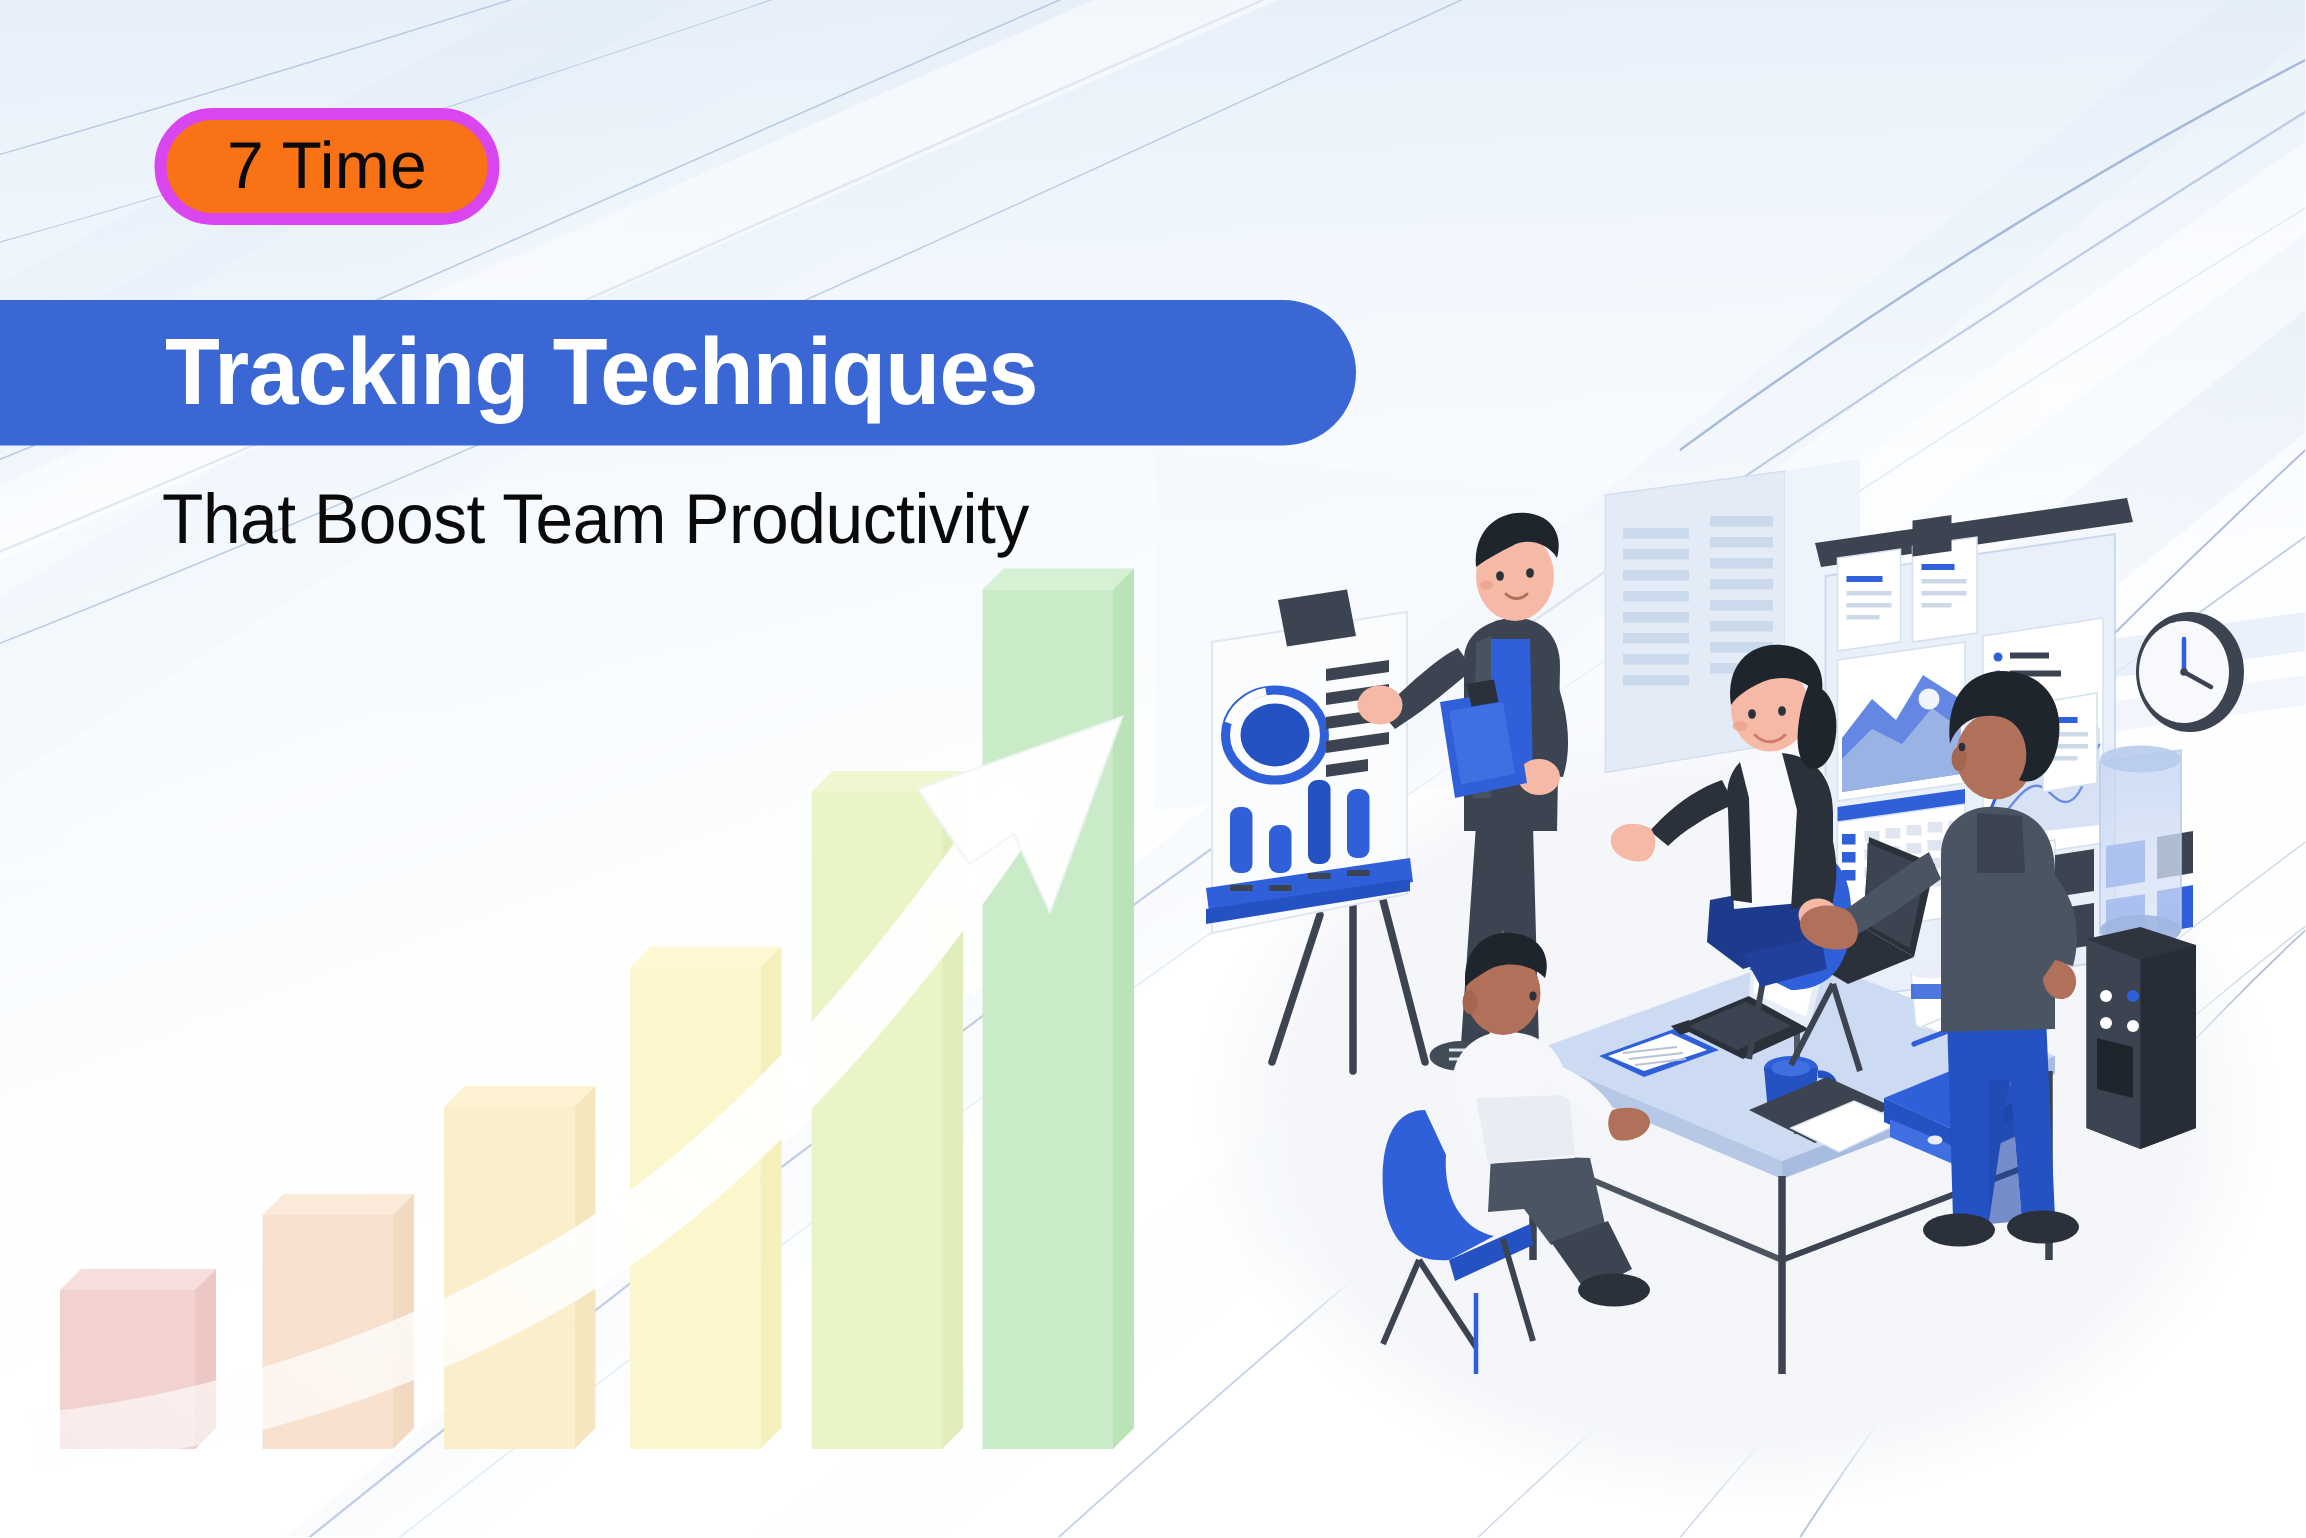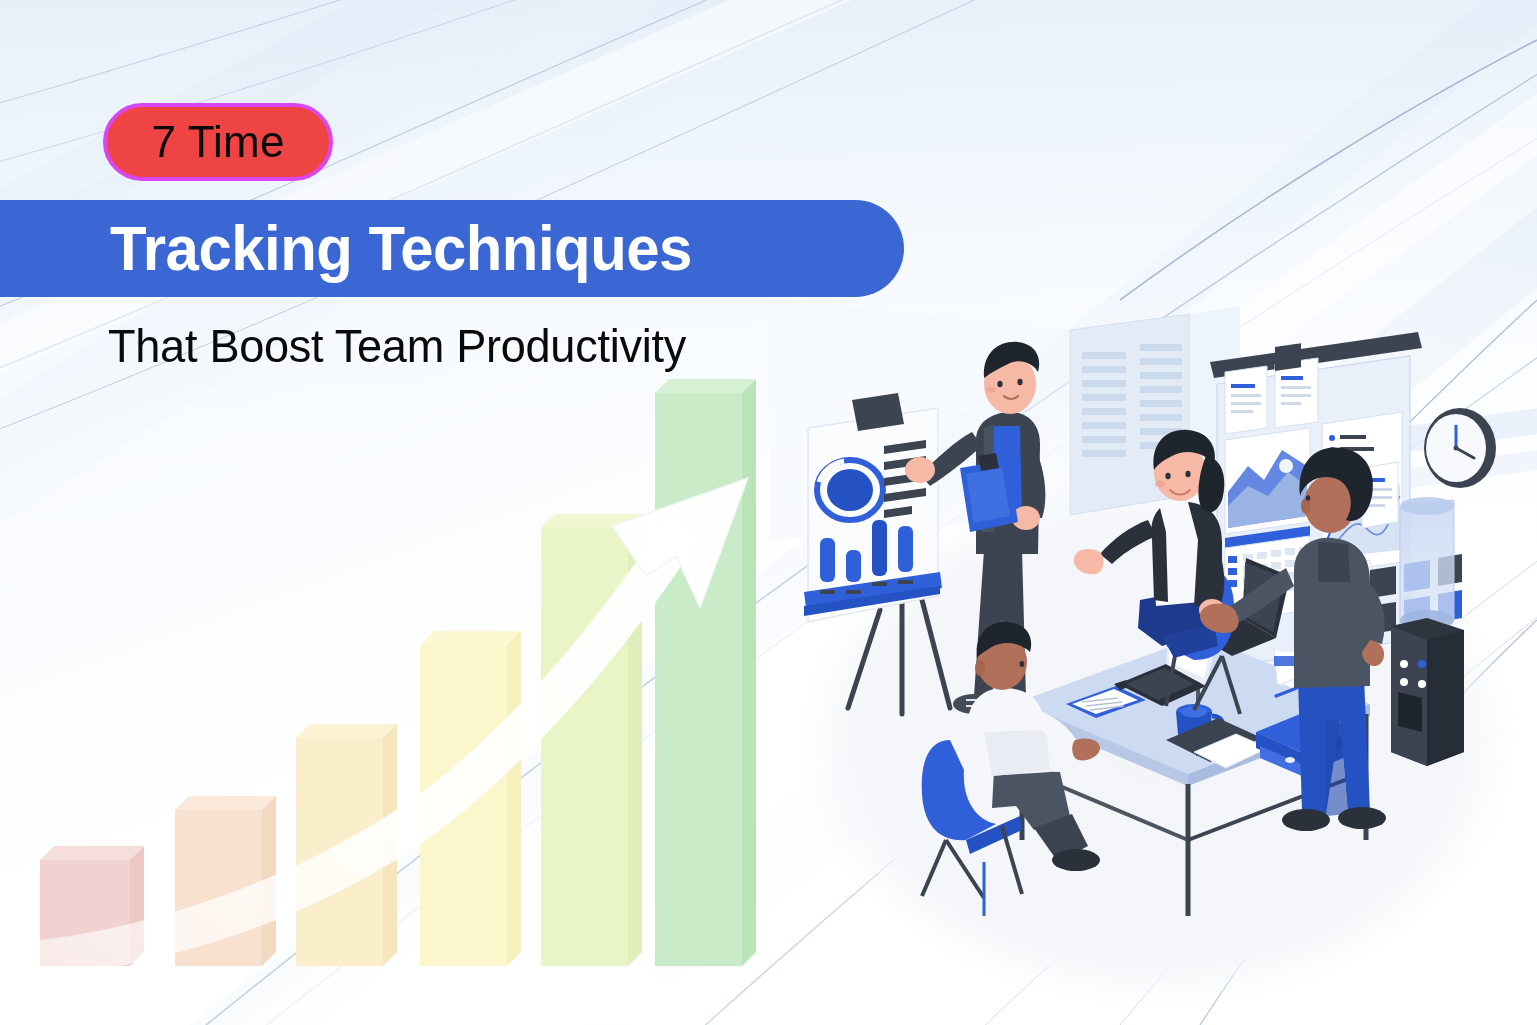"7 Time" .badge { background: #ef4444 -> #f97316; border: 4px solid #d946ef -> 8px solid #d946ef; top: 103px -> 72px }
